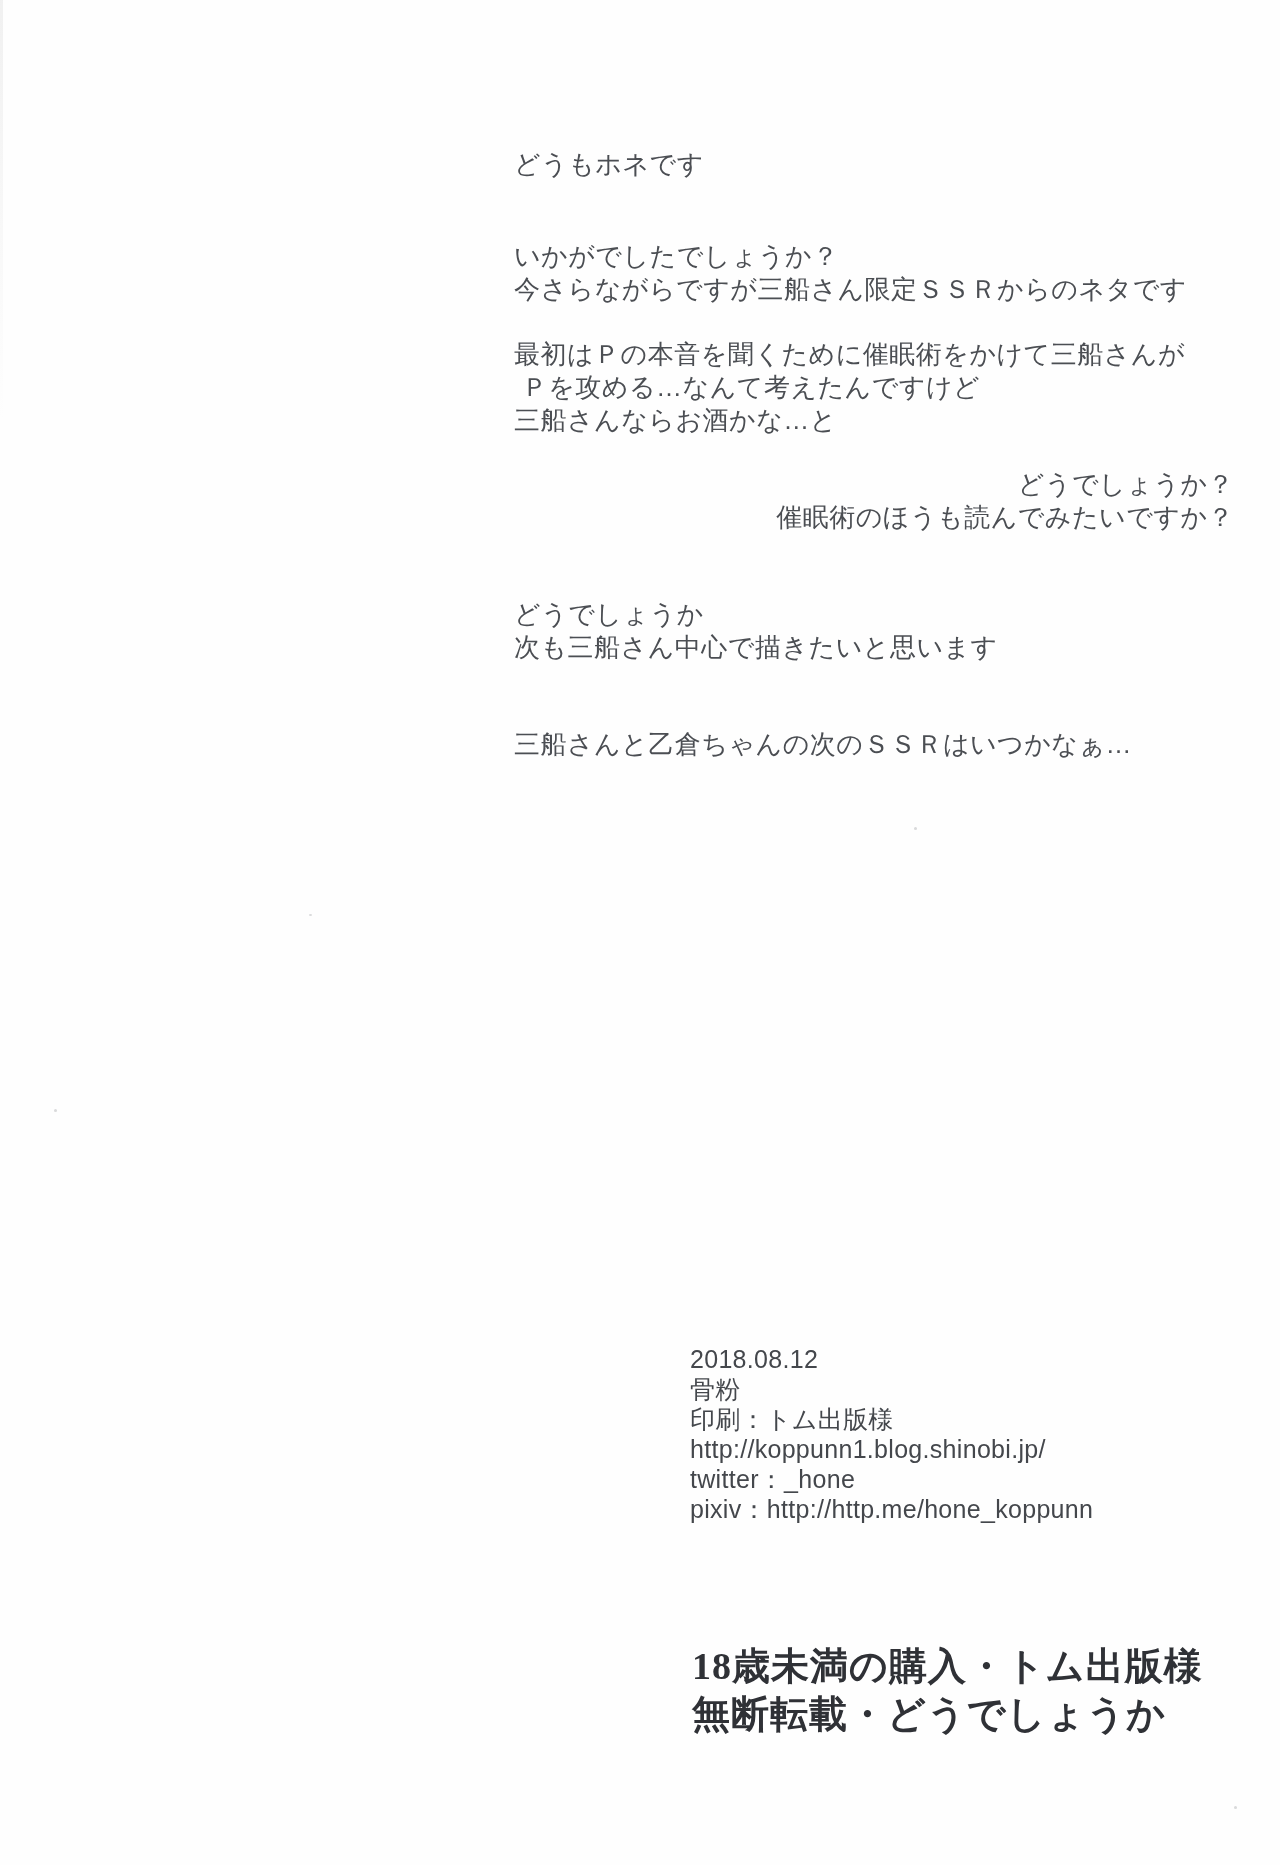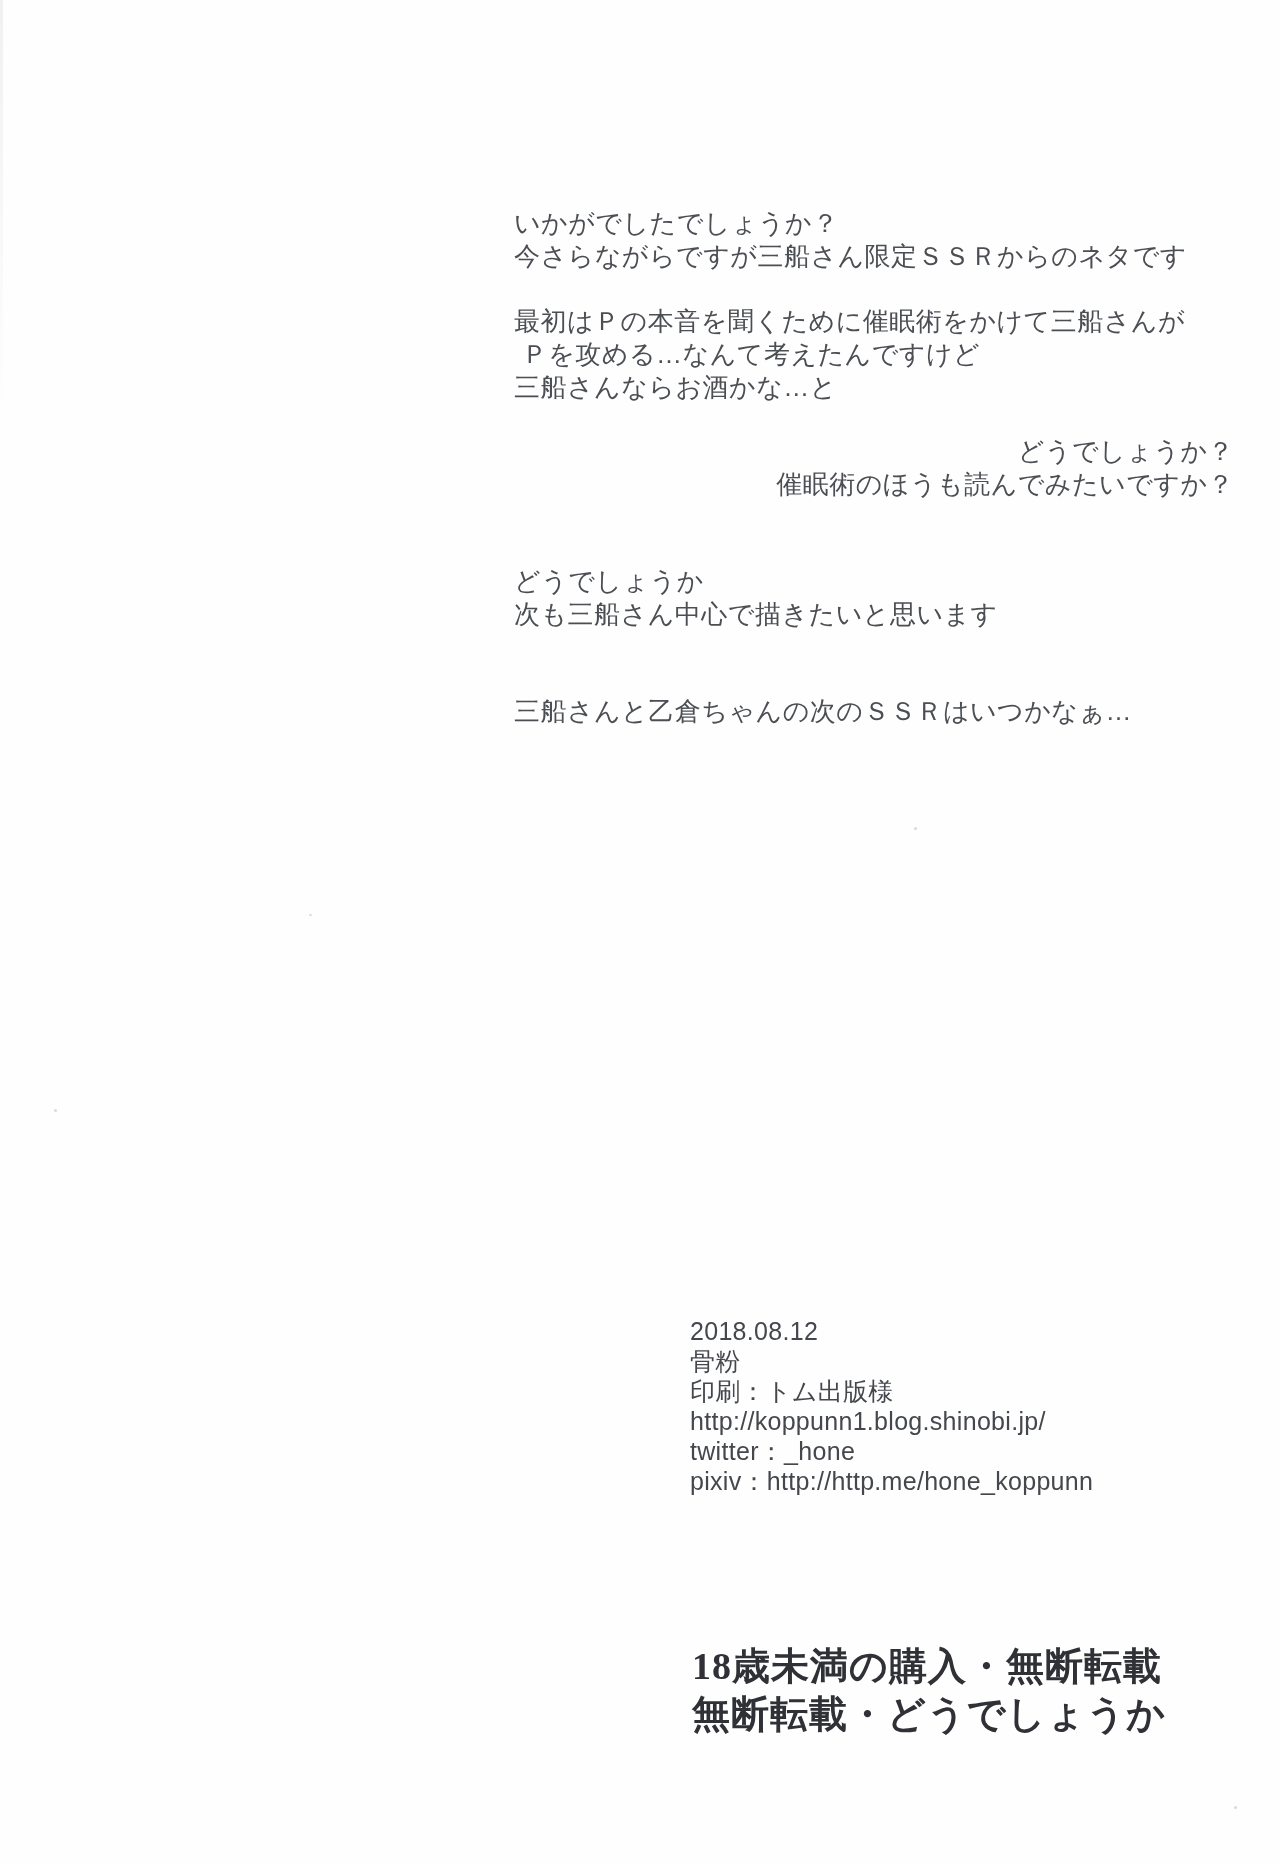"どうもホネです" div.para { html: none -> <div> <div>どうもホネです</div> </div> }
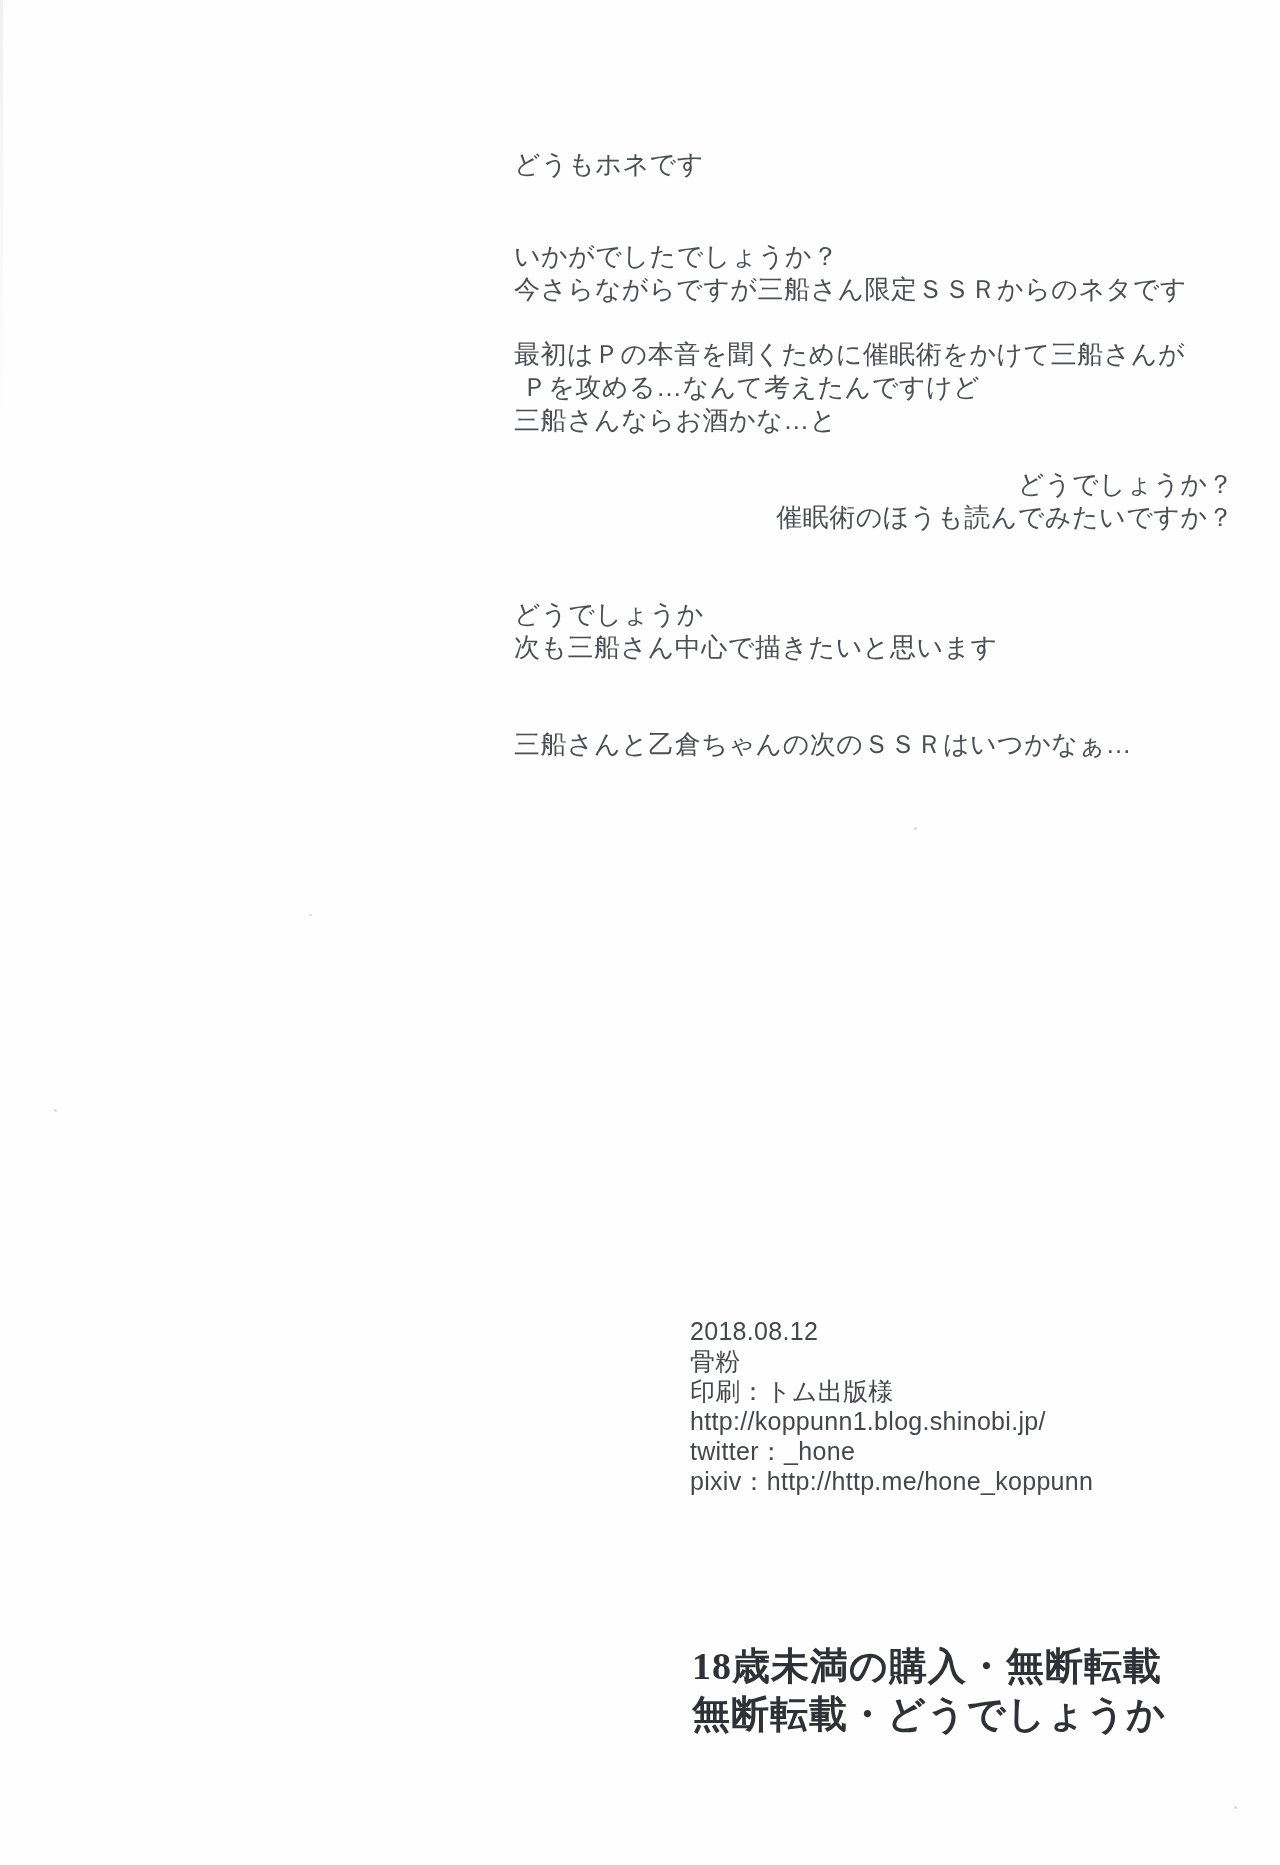"2018.08.12" .colophon { top: 1316px -> 1344px }
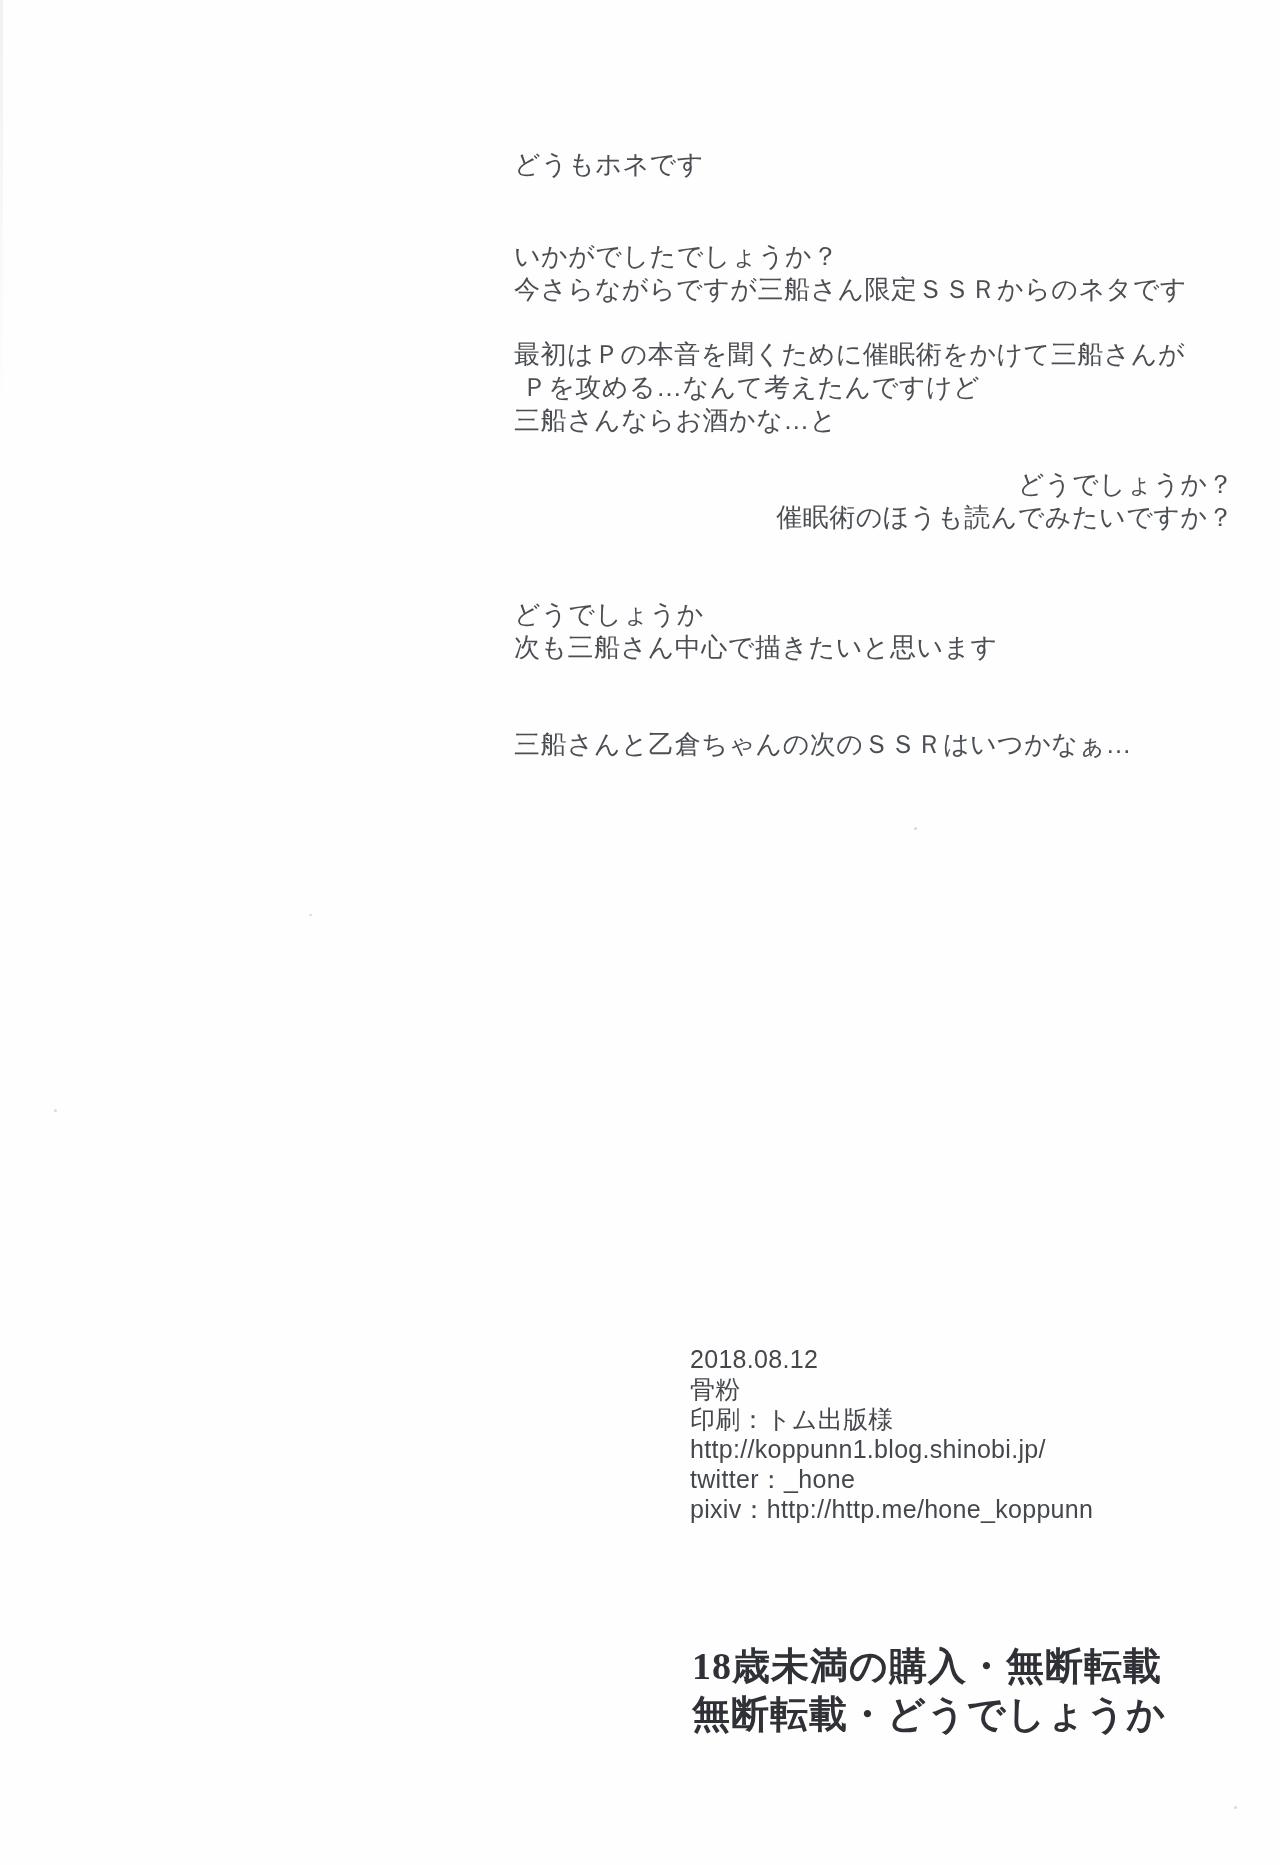"18歳未満の購入・無断転載" div.line { text: 無断転載 -> トム出版様 }
